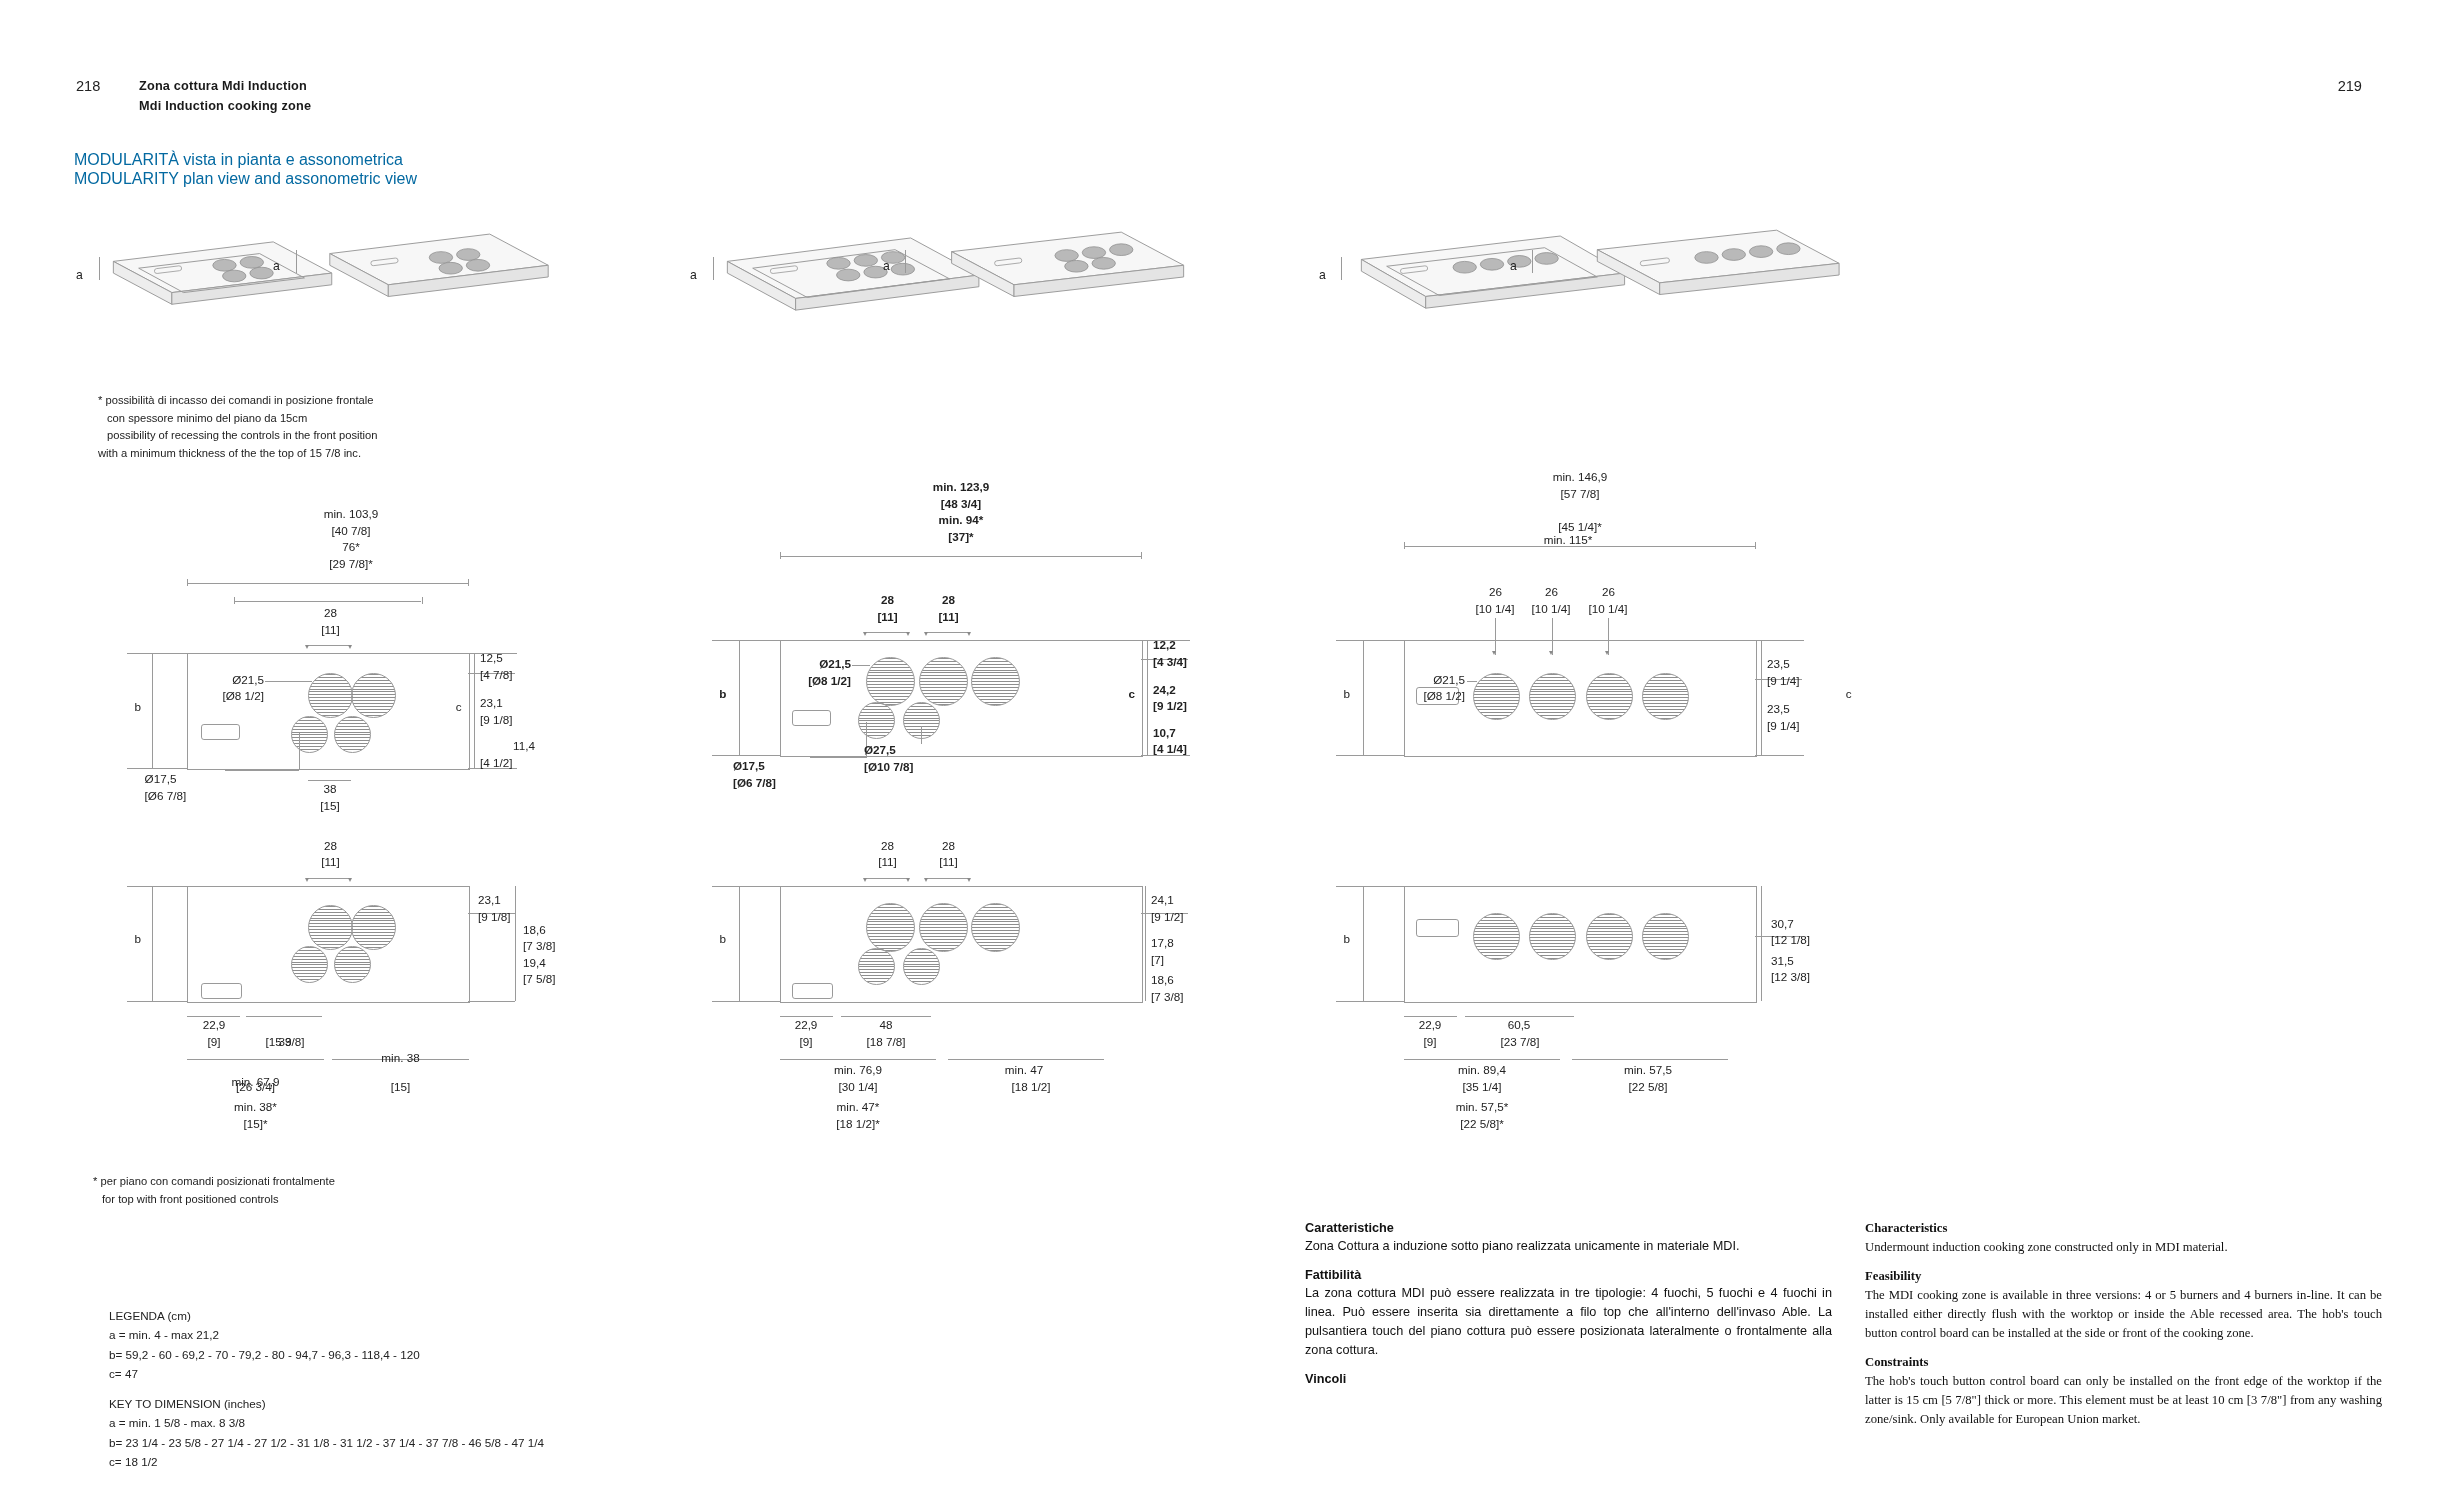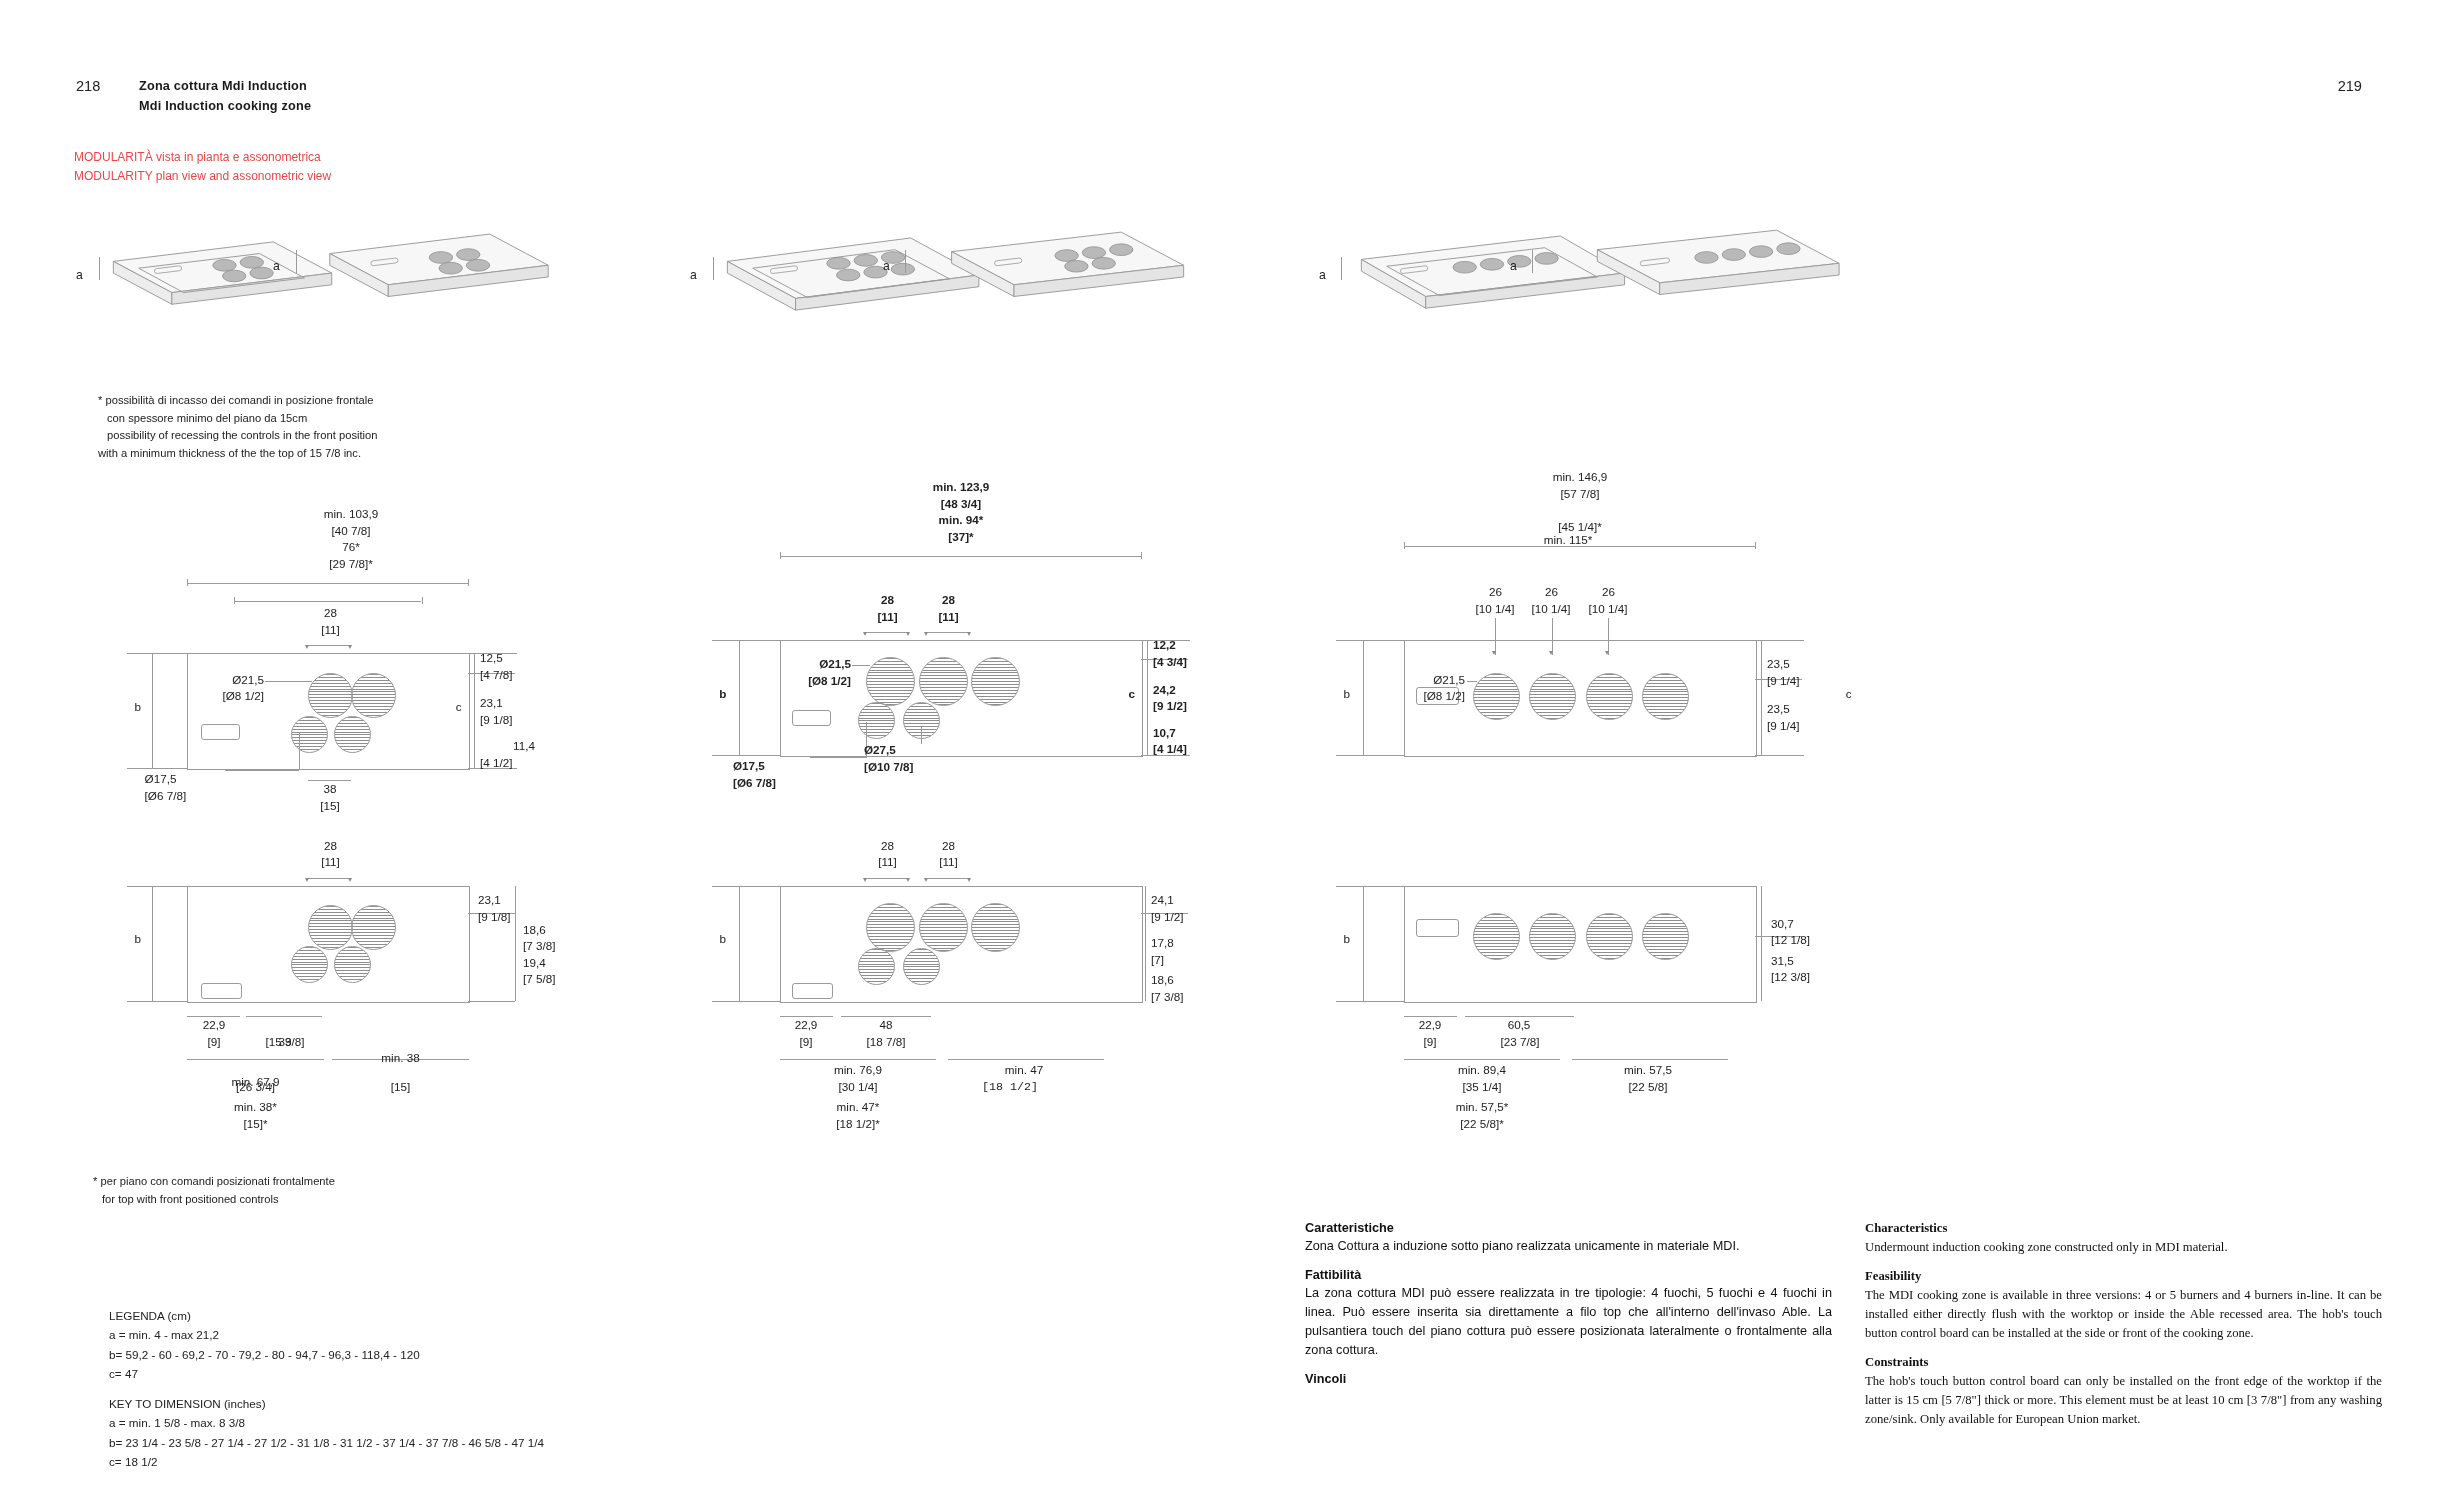"MODULARITÀ vista in pianta e" .sect-label { color: #ef4444 -> #0369a1; font-size: 12px -> 16px }
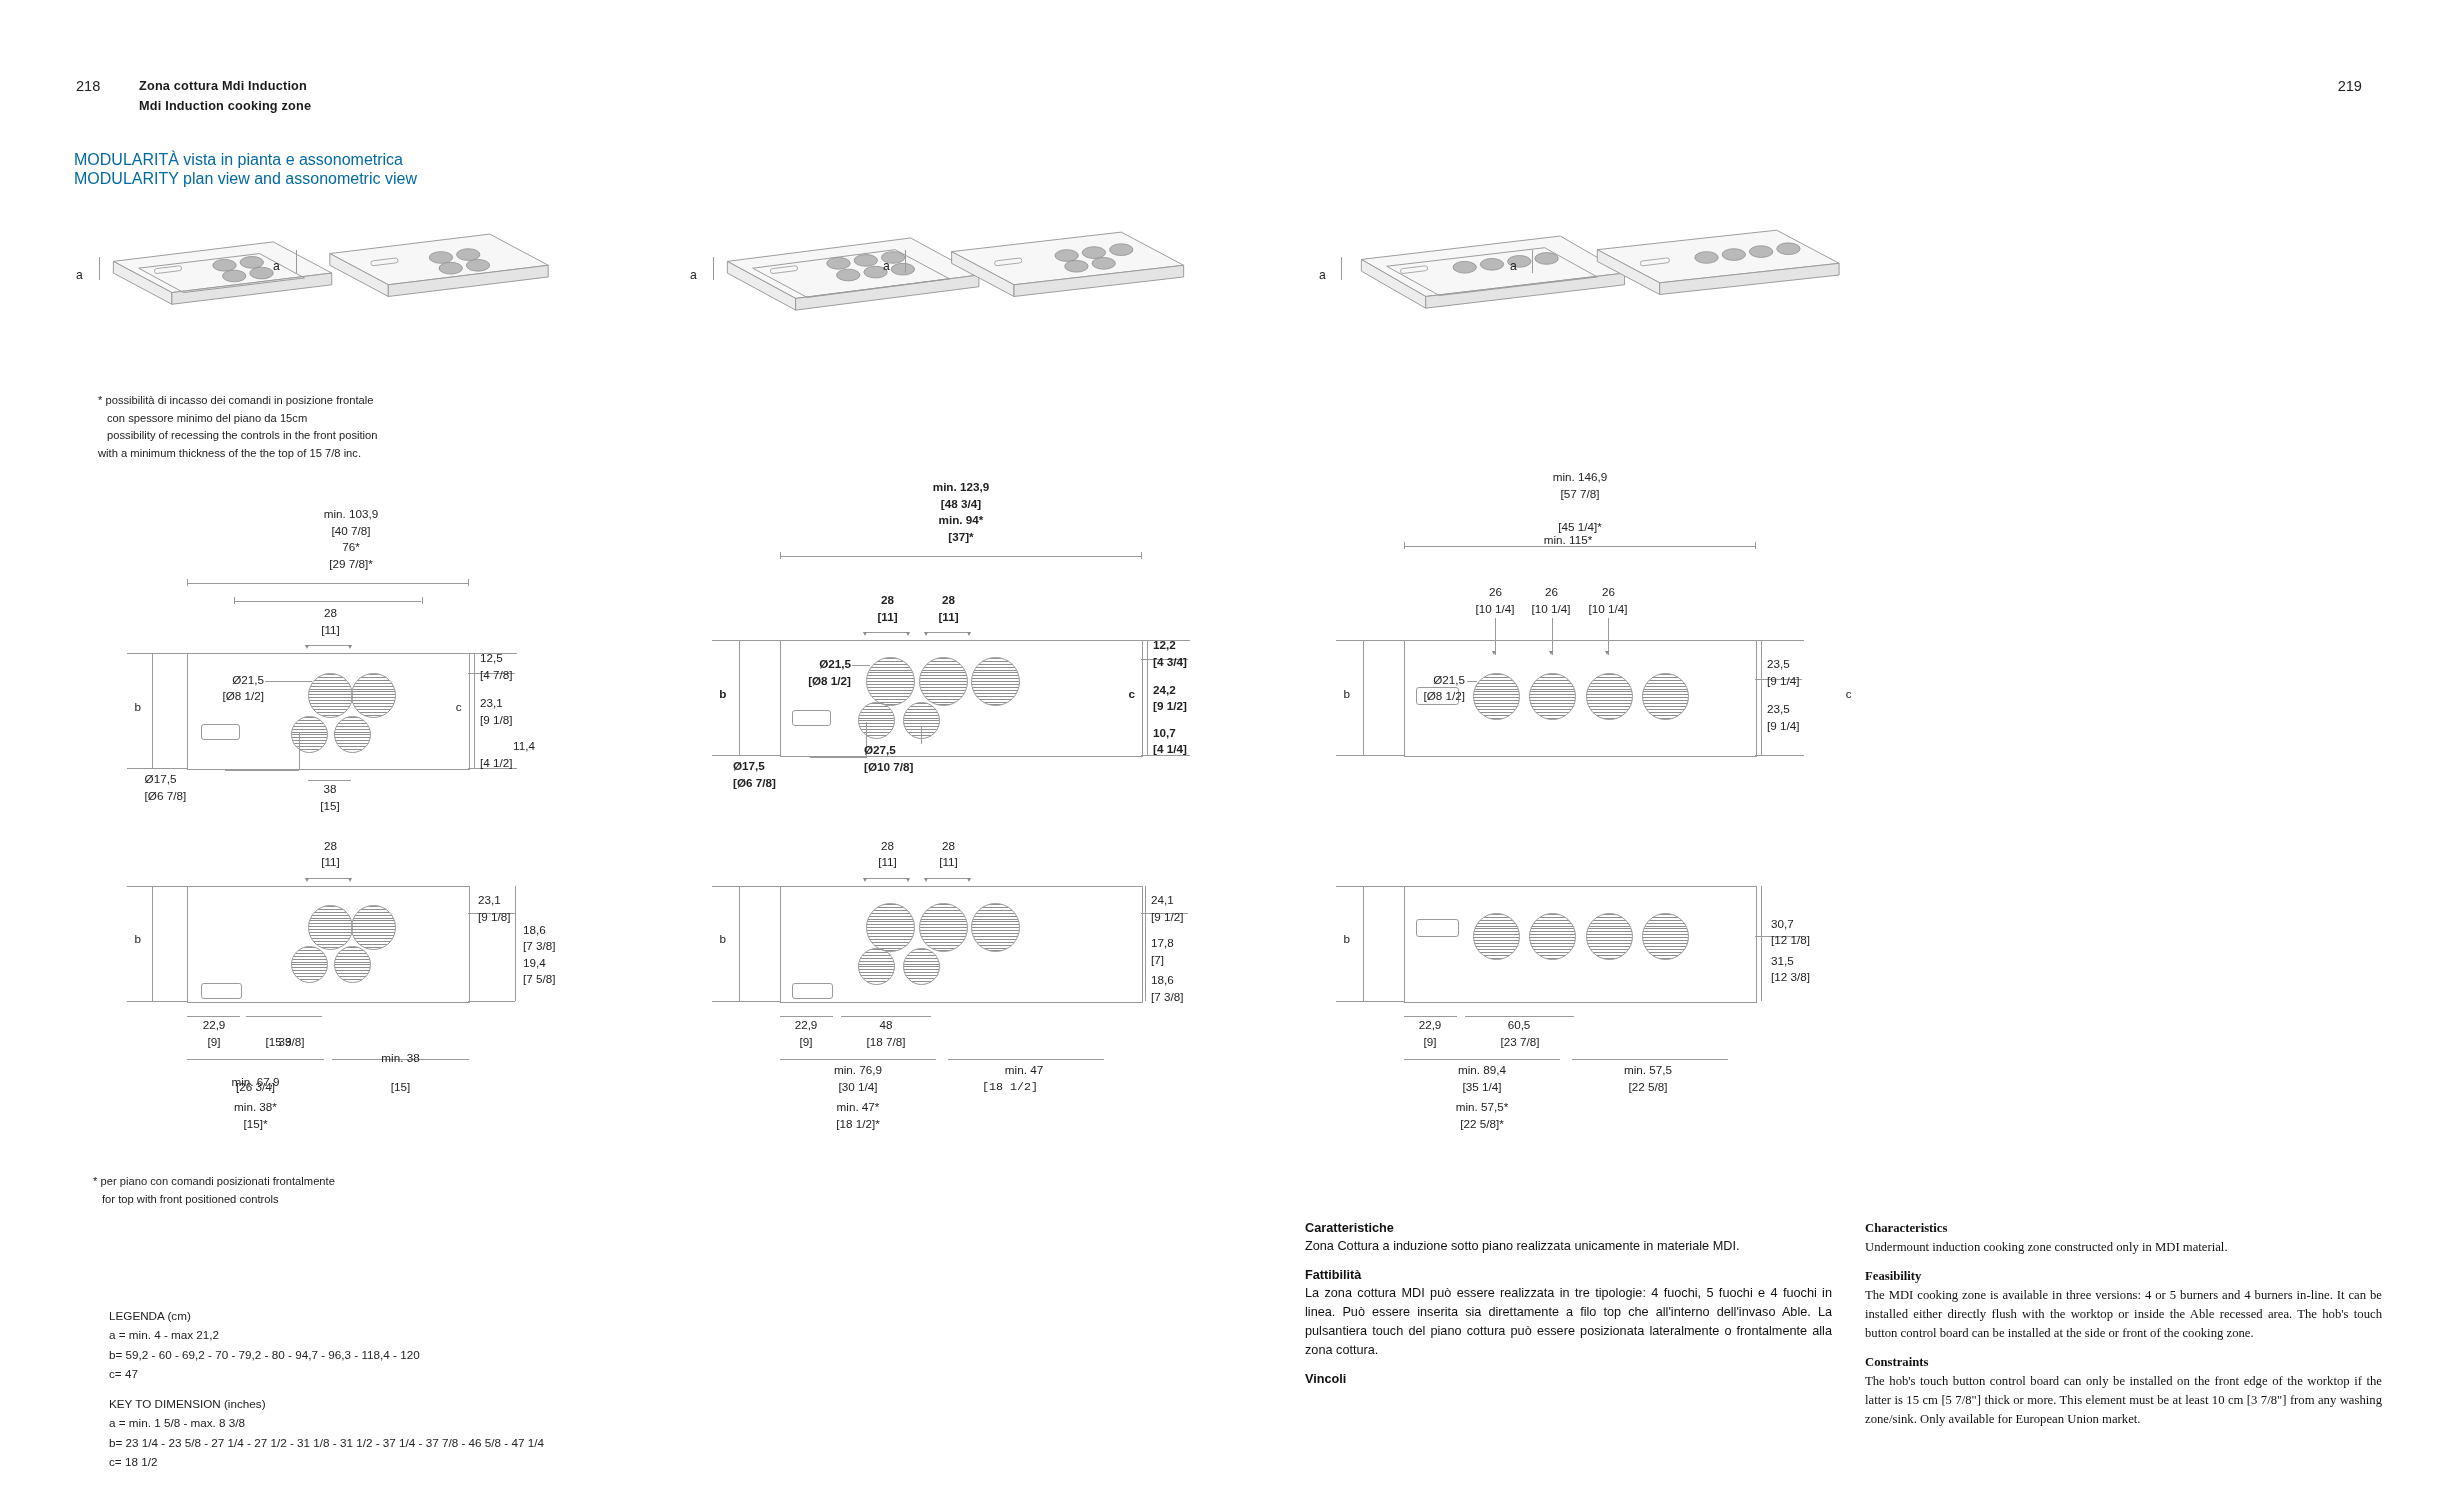"[18 1/2]" div.abs { font-family: Liberation Mono, monospace -> none; left: 265px -> 286px }
